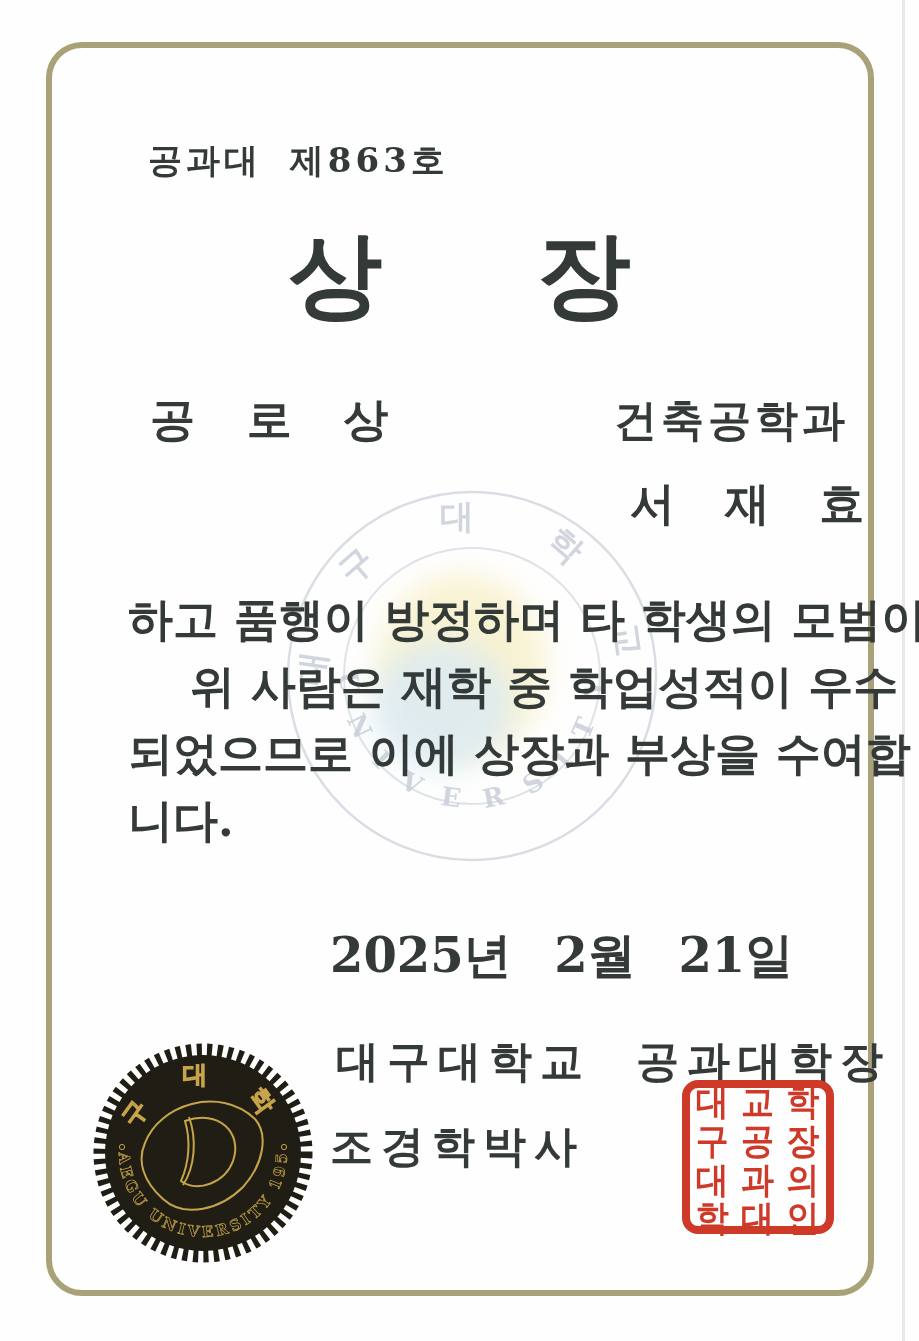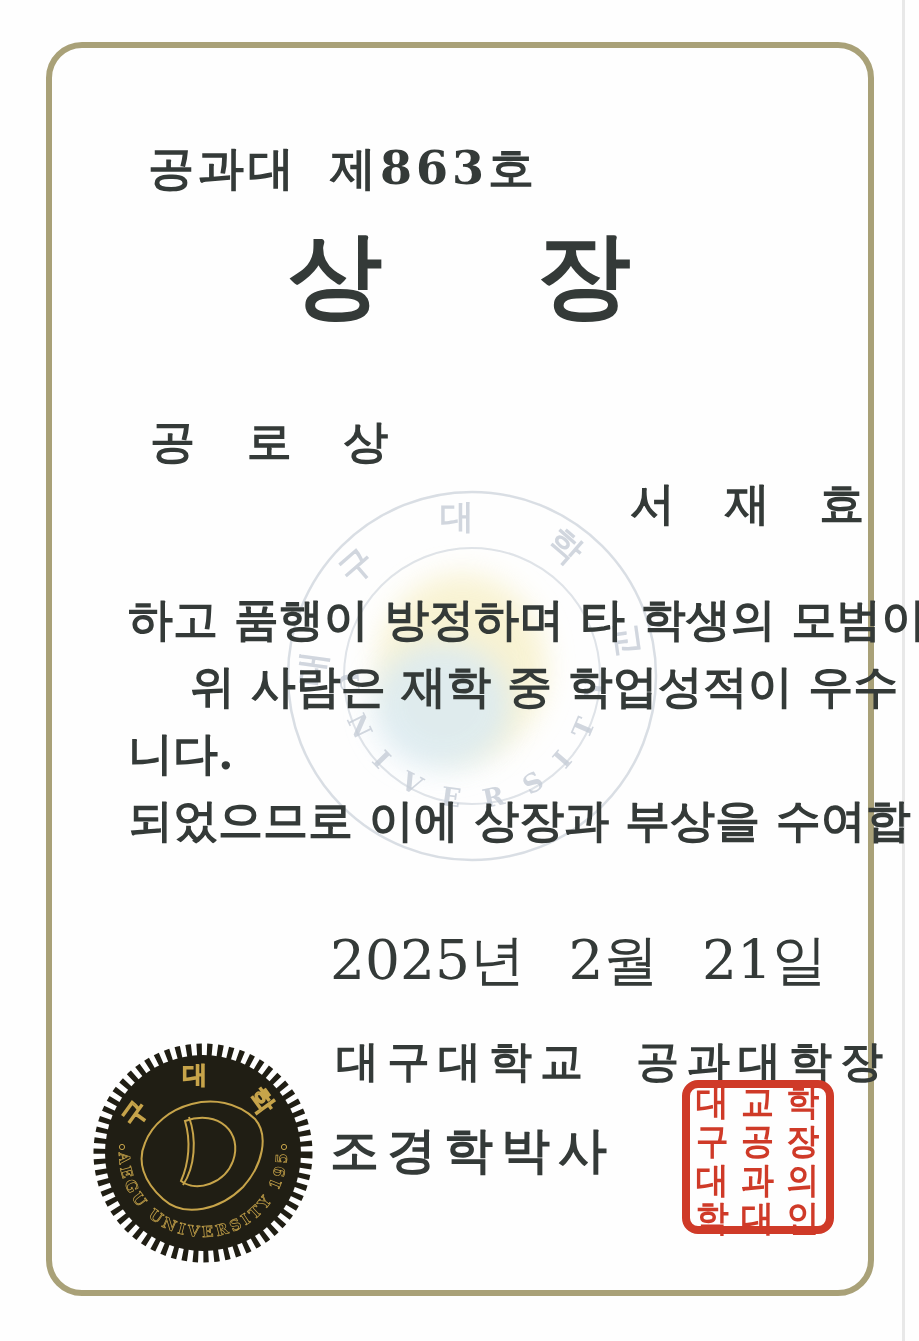"공과대 제863호" .doc-number { font-size: 46px -> 34px }
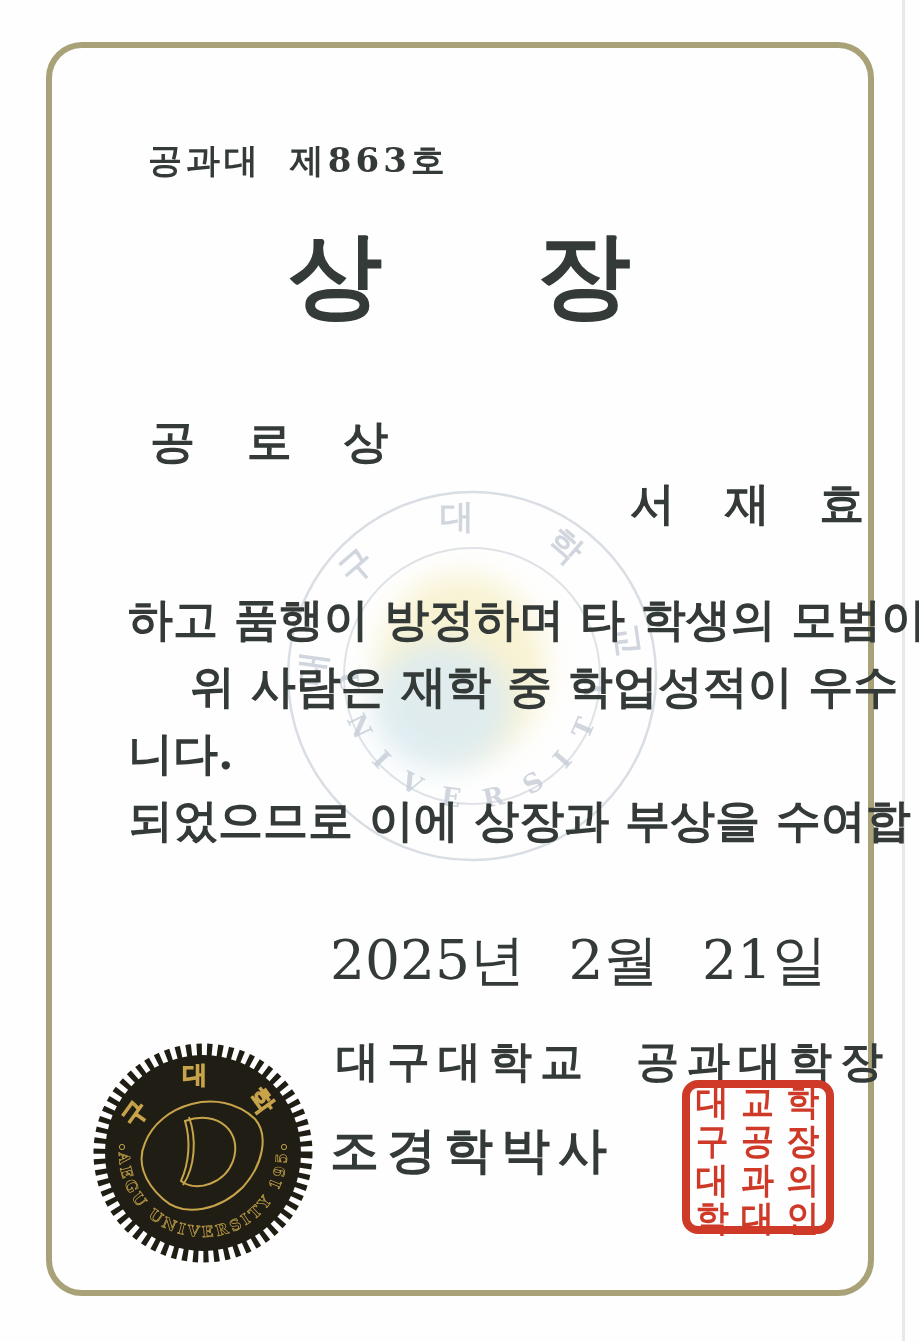"공 로 상" .award-name { margin-top: 22px -> none }
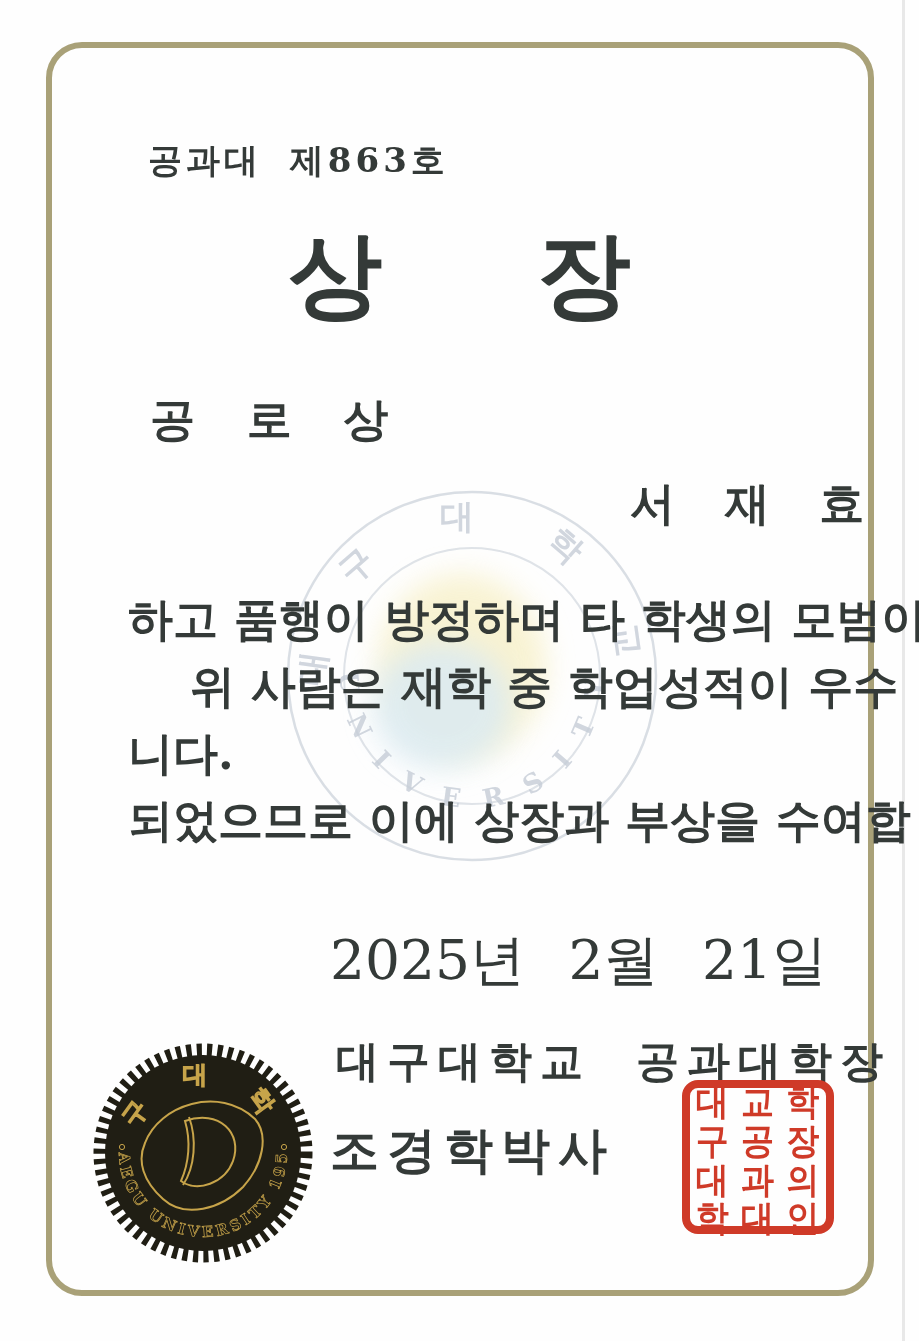"건축공학과" div.department { html: none -> <div>건축공학과</div> }
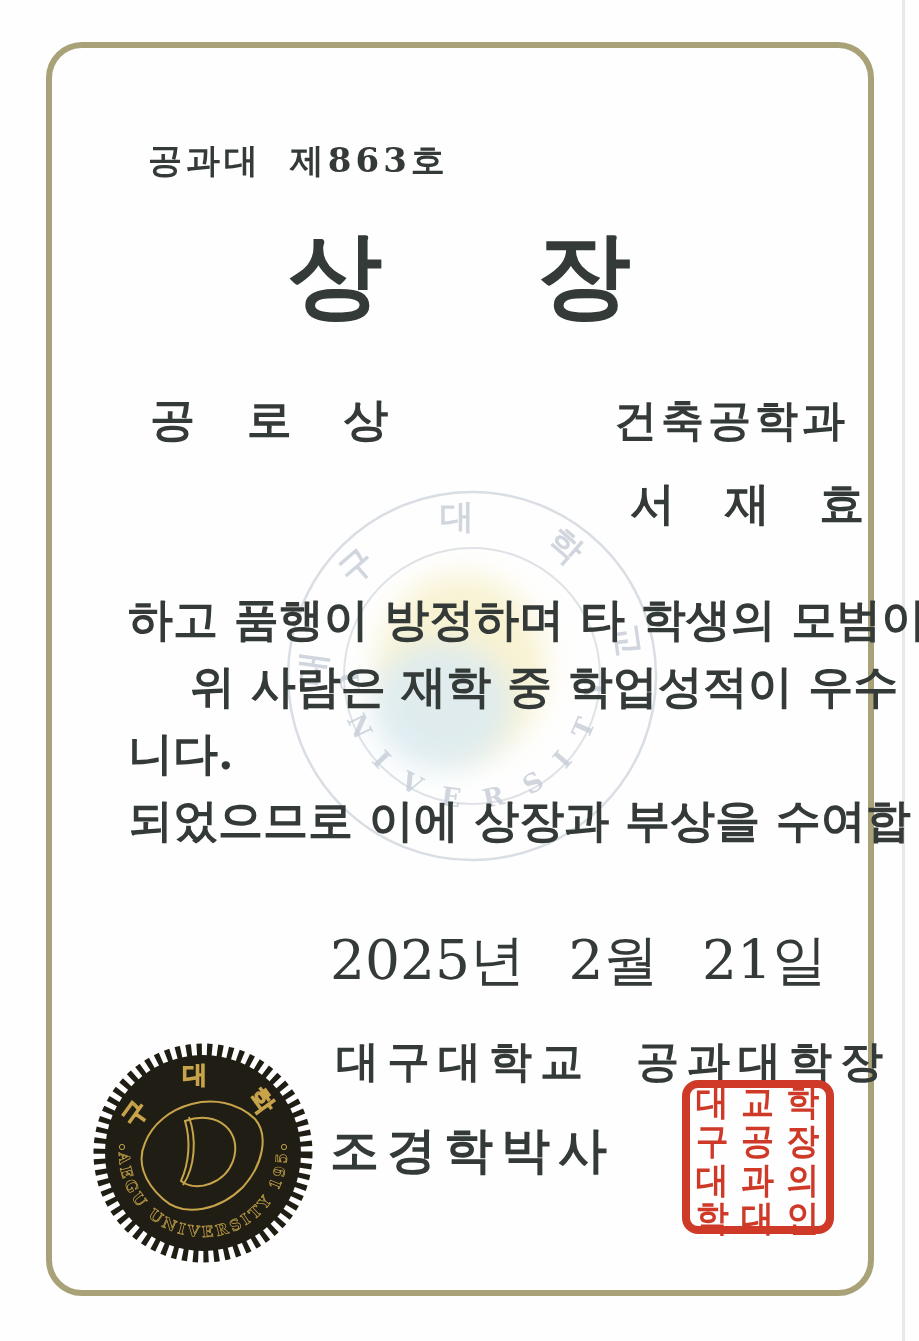"니다." div.line { order: before "되었으므로 이에 상장과 부상을 수여합" -> after "되었으므로 이에 상장과 부상을 수여합" }
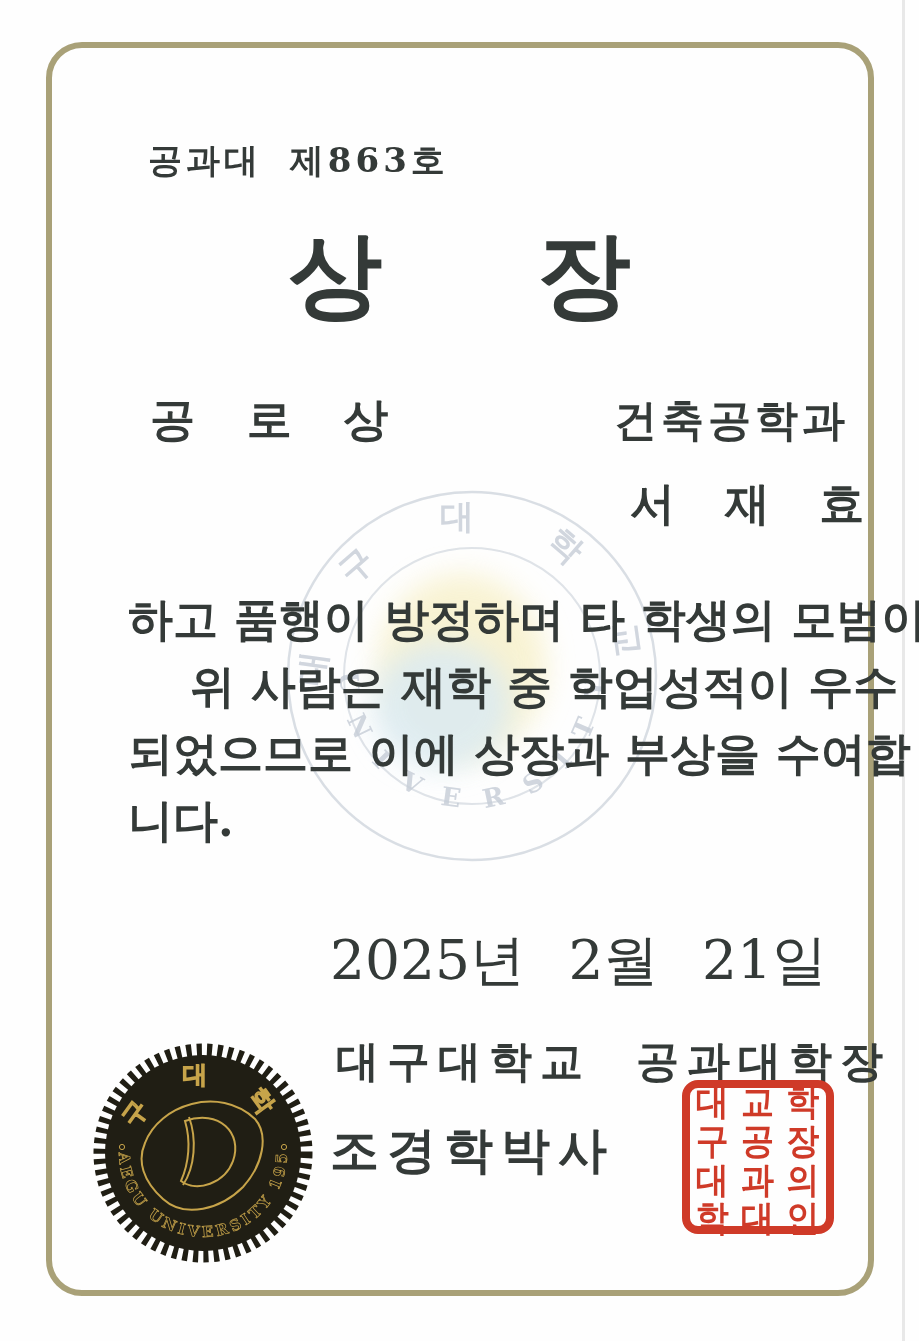"2025년 2월 21일" .date-line { font-size: 55px -> 48px; font-weight: 400 -> 700 }
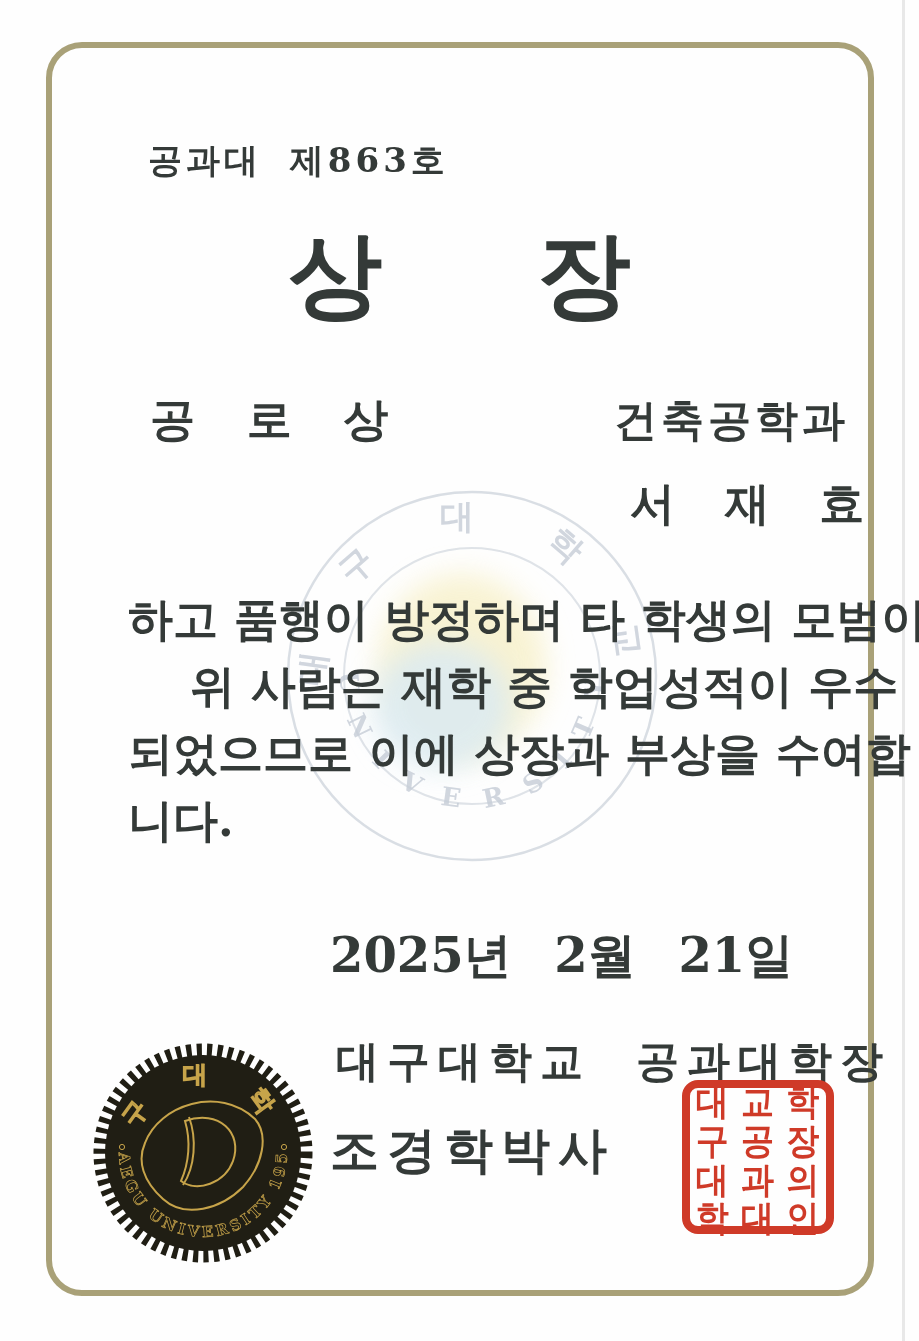"조경학박사" .signer-line { font-size: 49px -> 43px }
